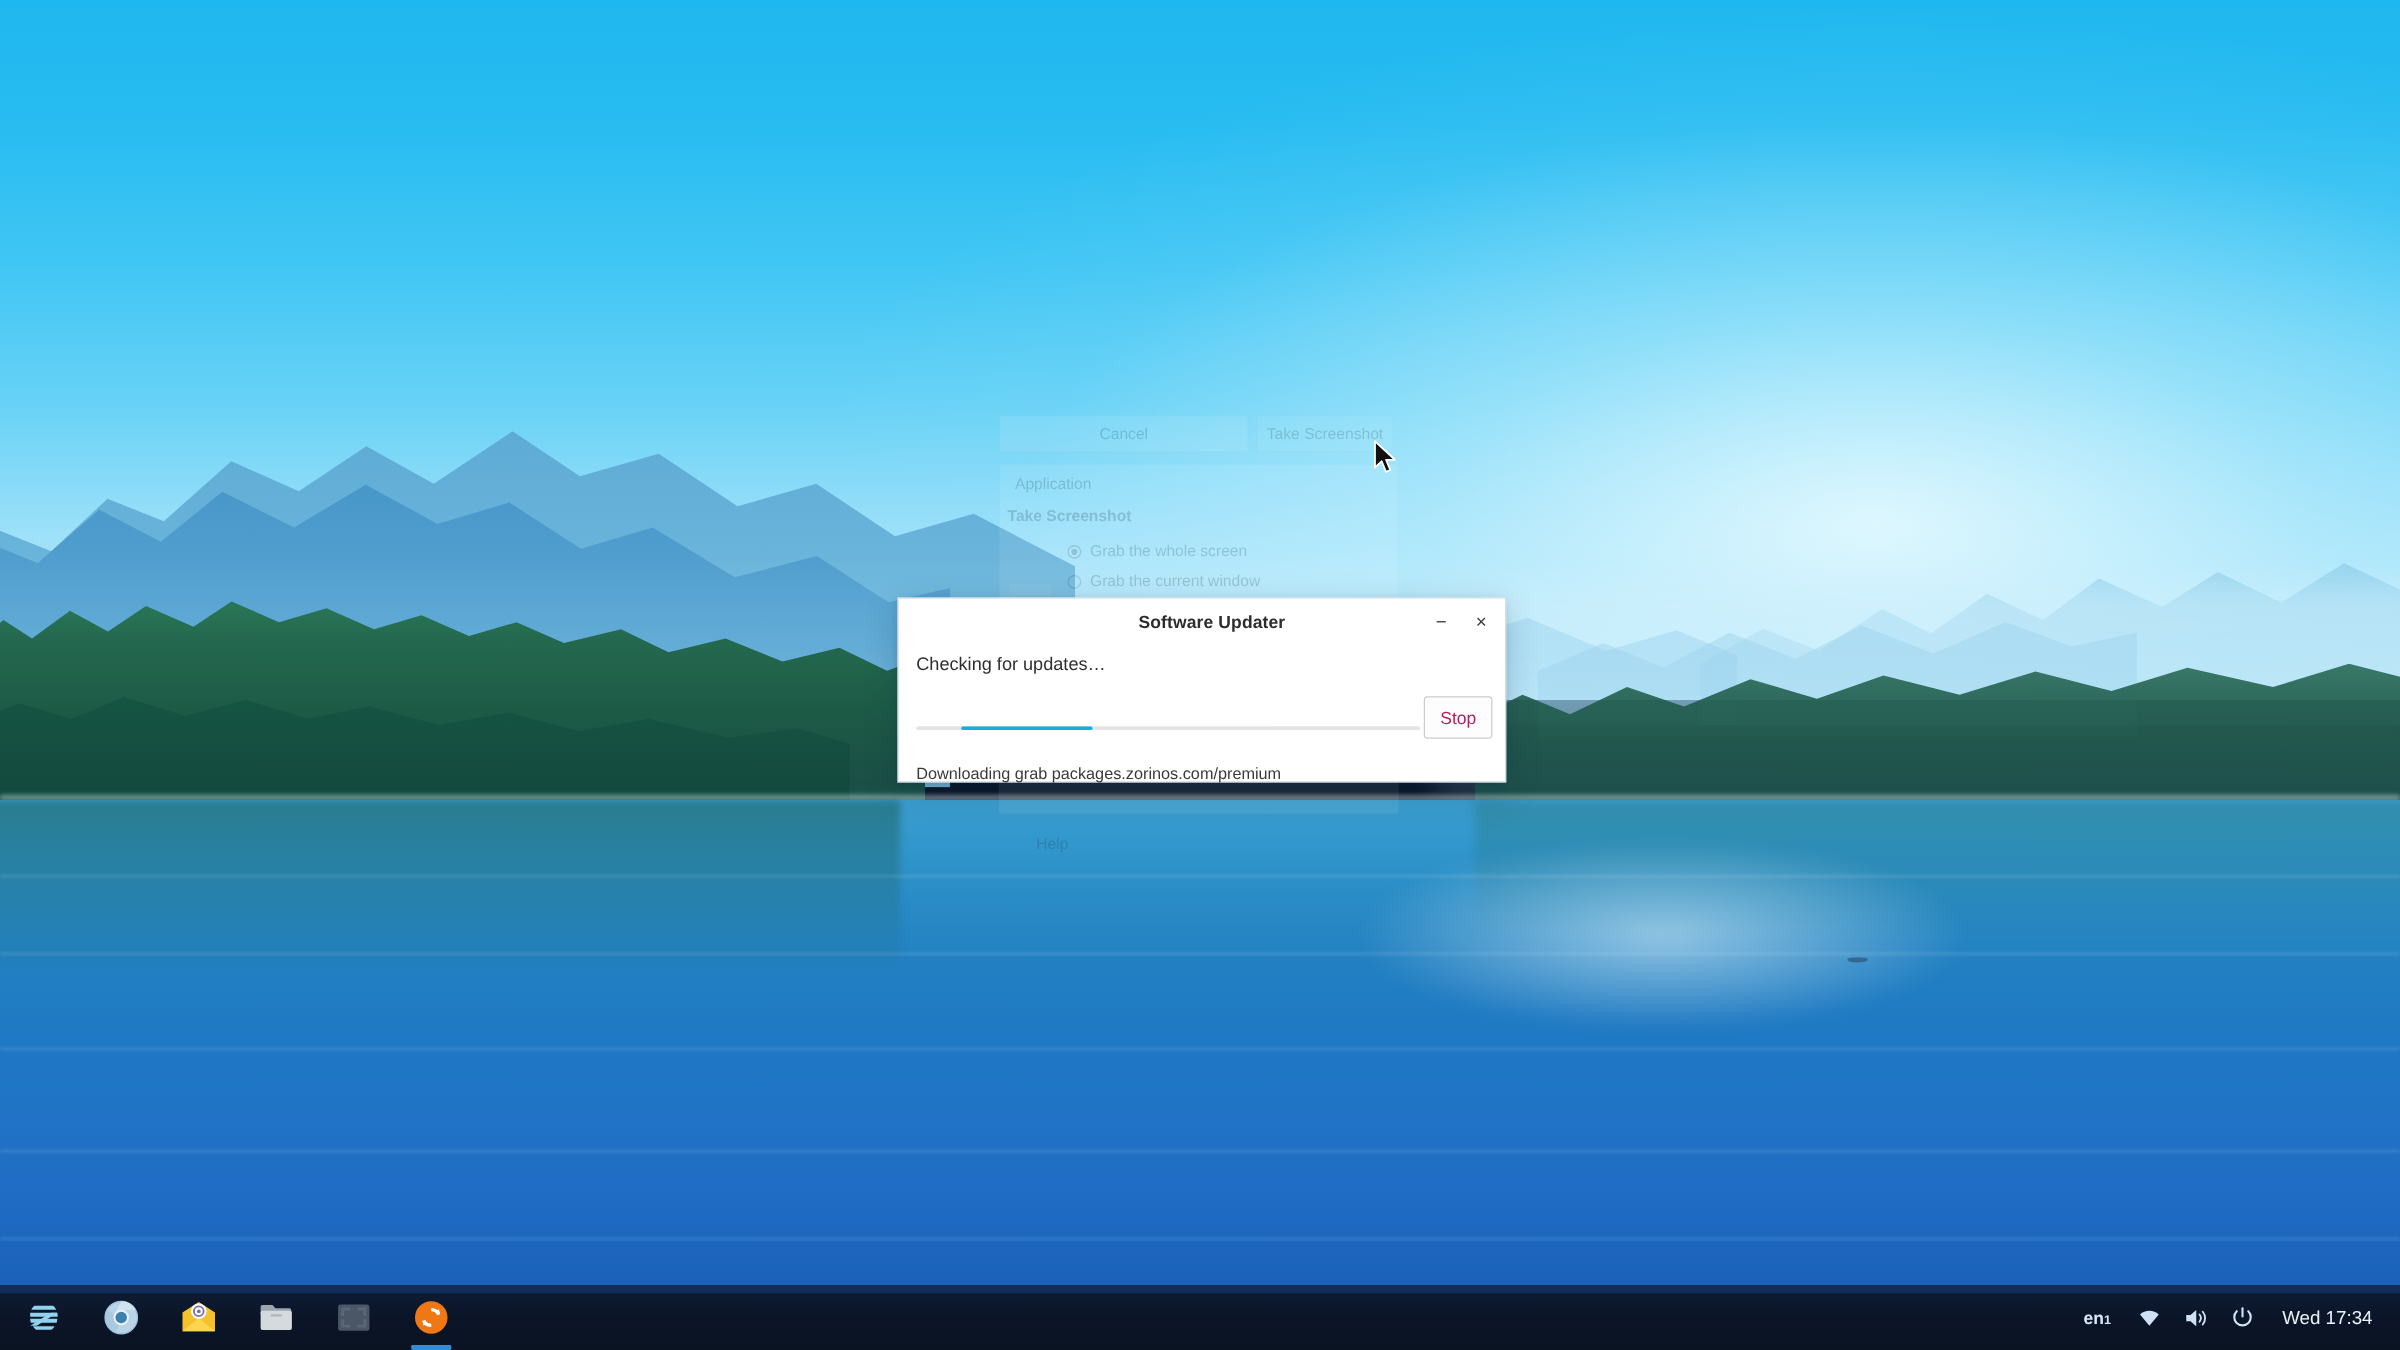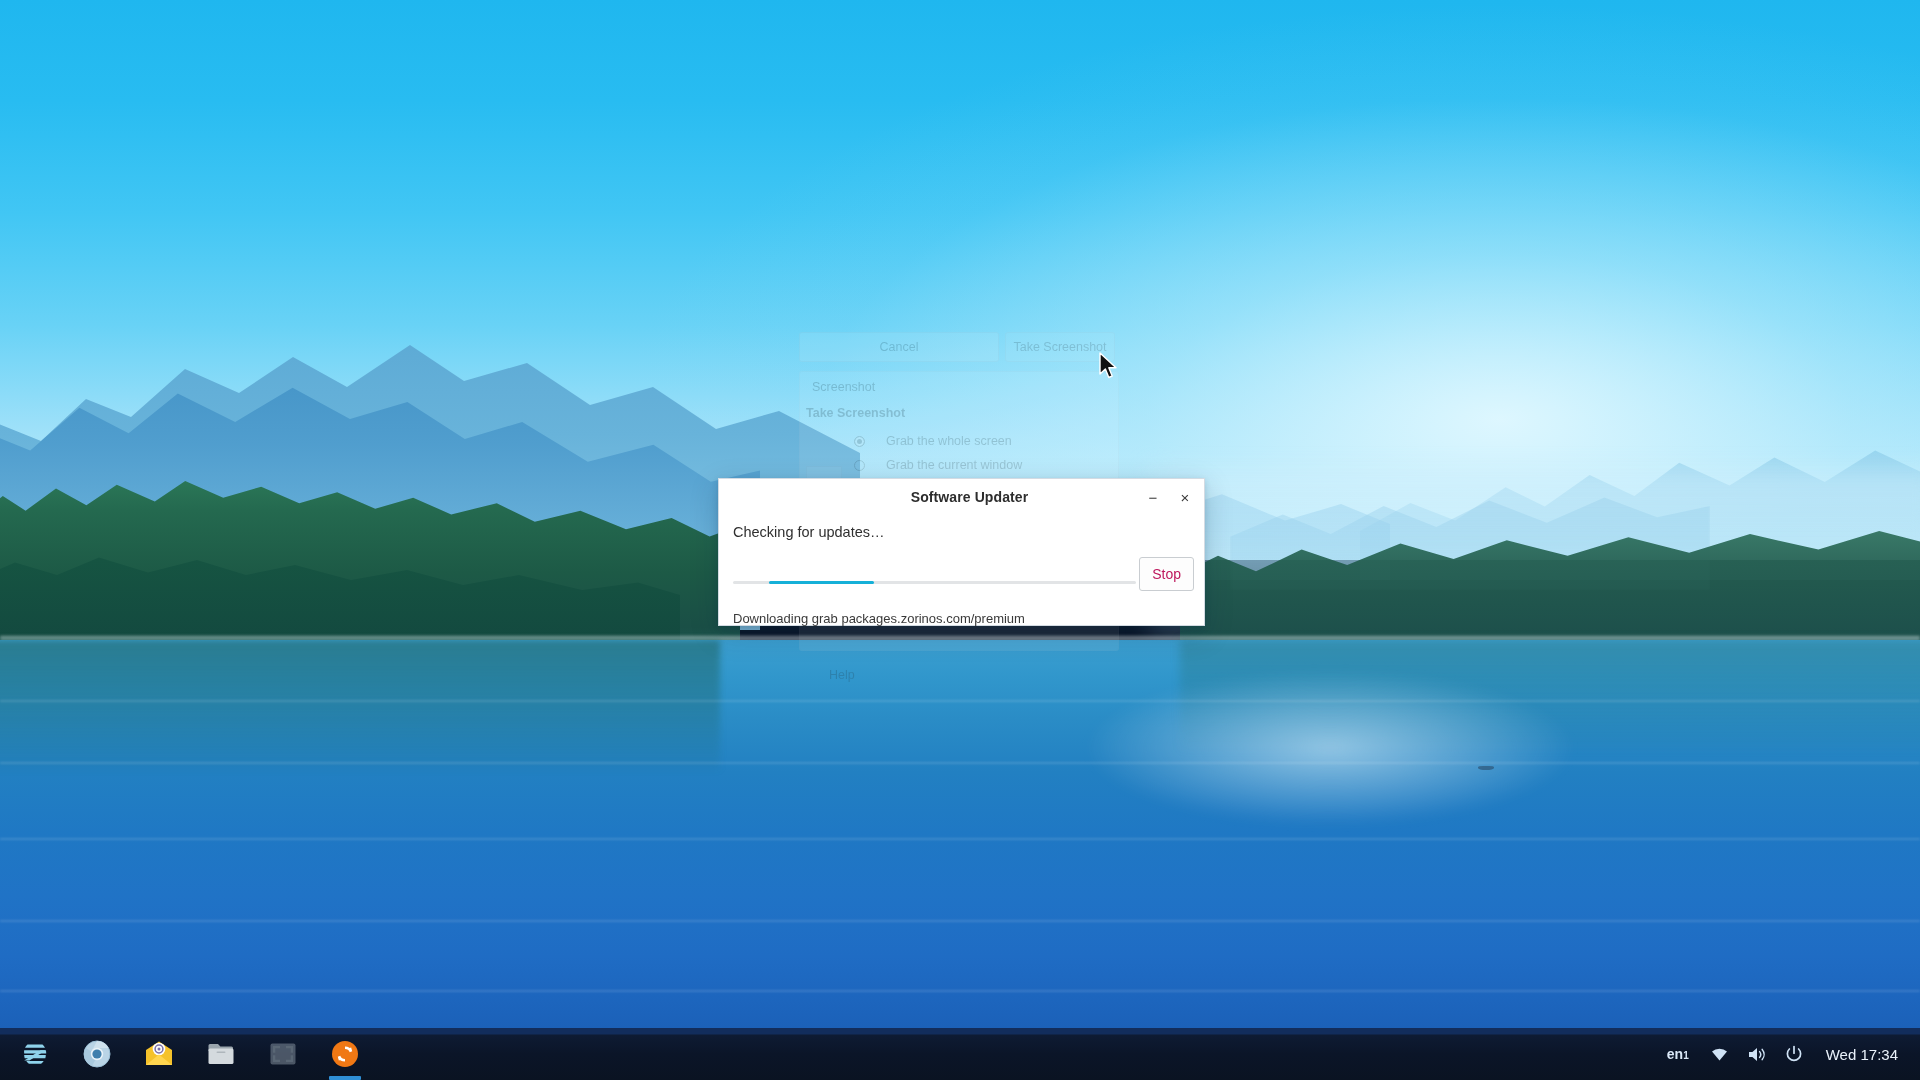"Screenshot" div.ss-app { text: Screenshot -> Application }
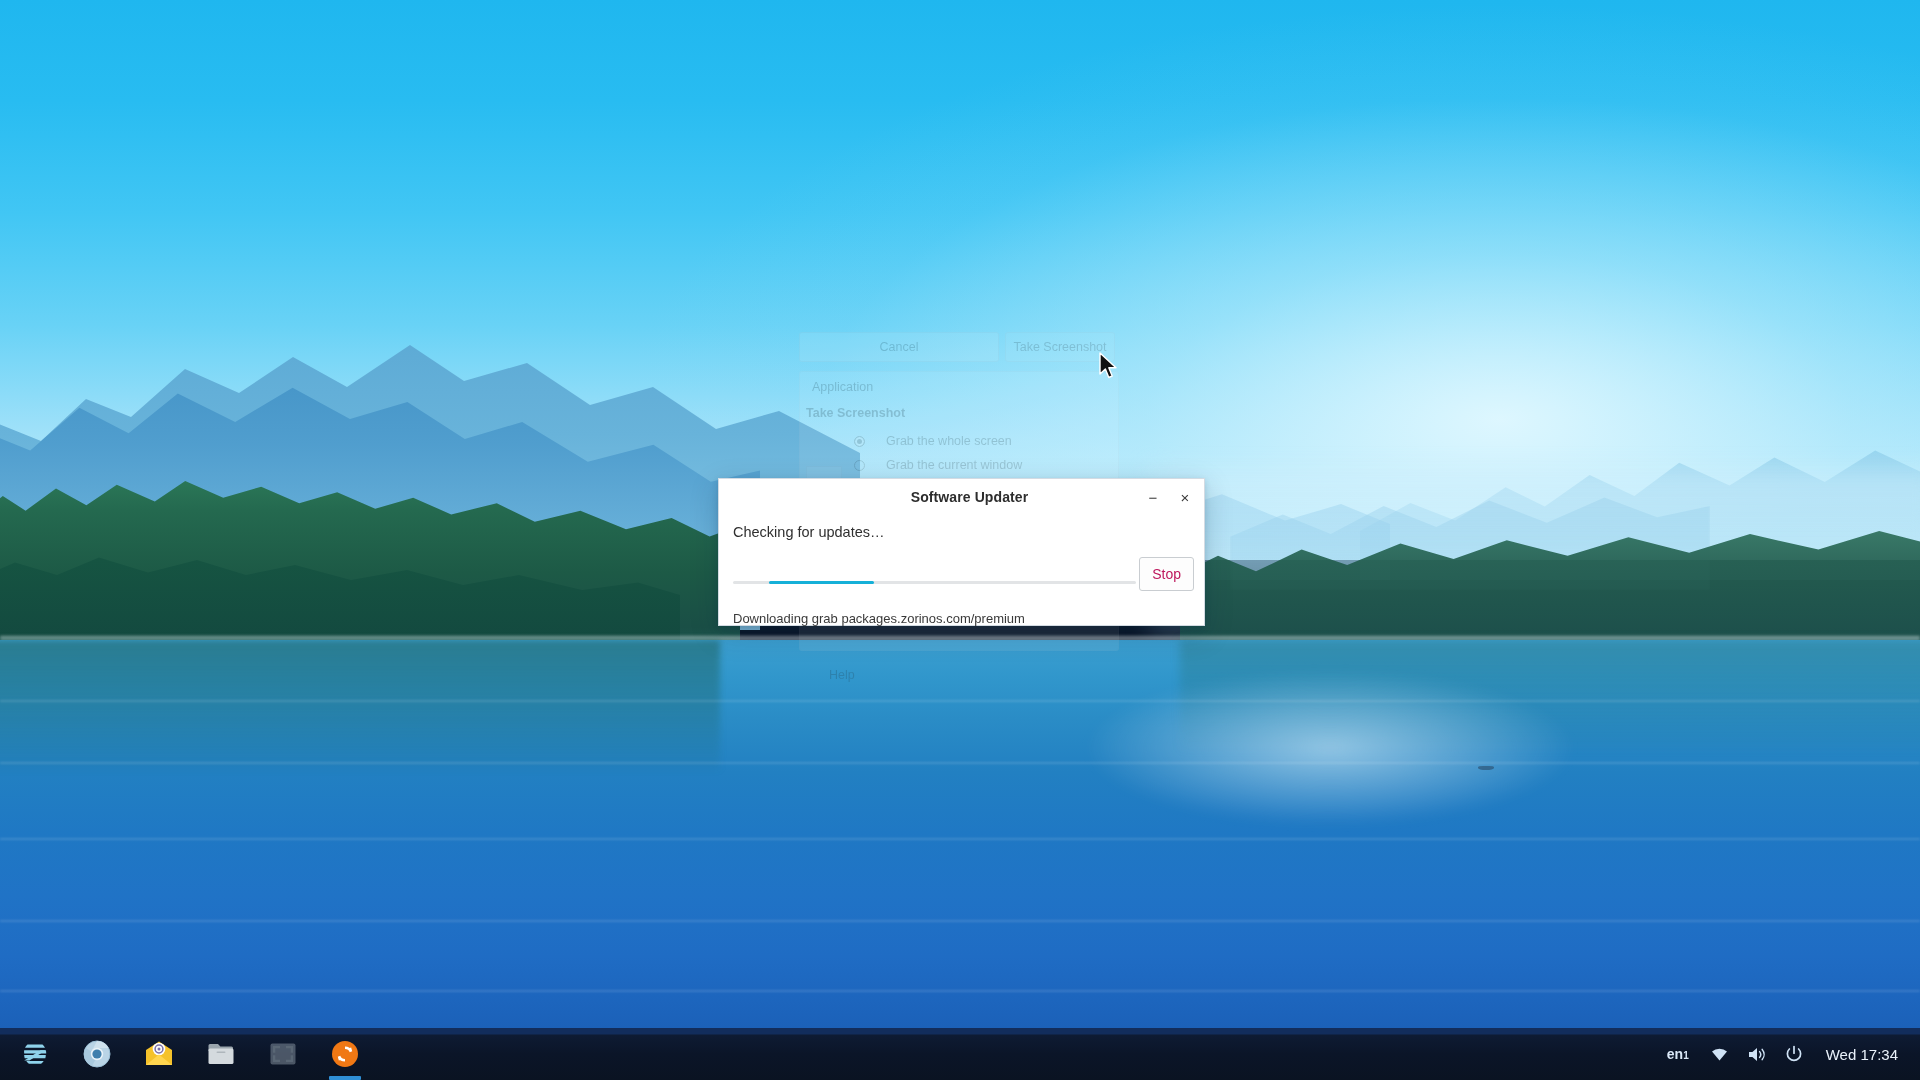"Grab the whole screen" #screenshot-window .ss-radio { gap: 21px -> 7px }
